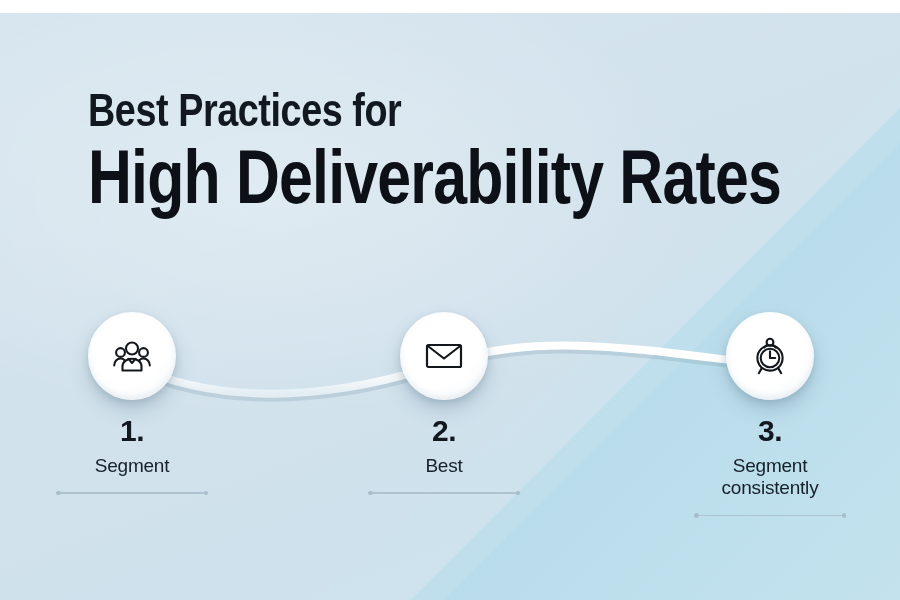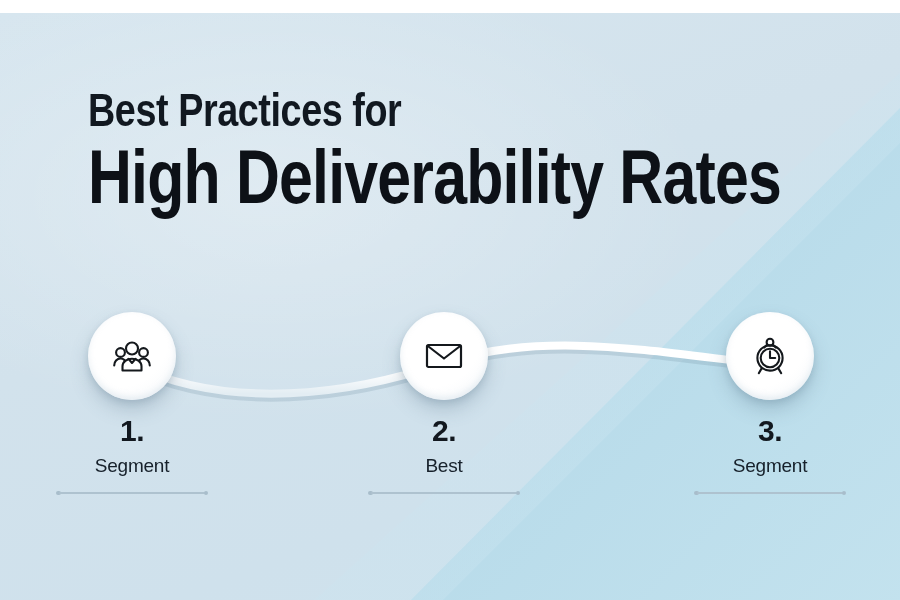"consistently" div { html: none -> <div>consistently</div> }
